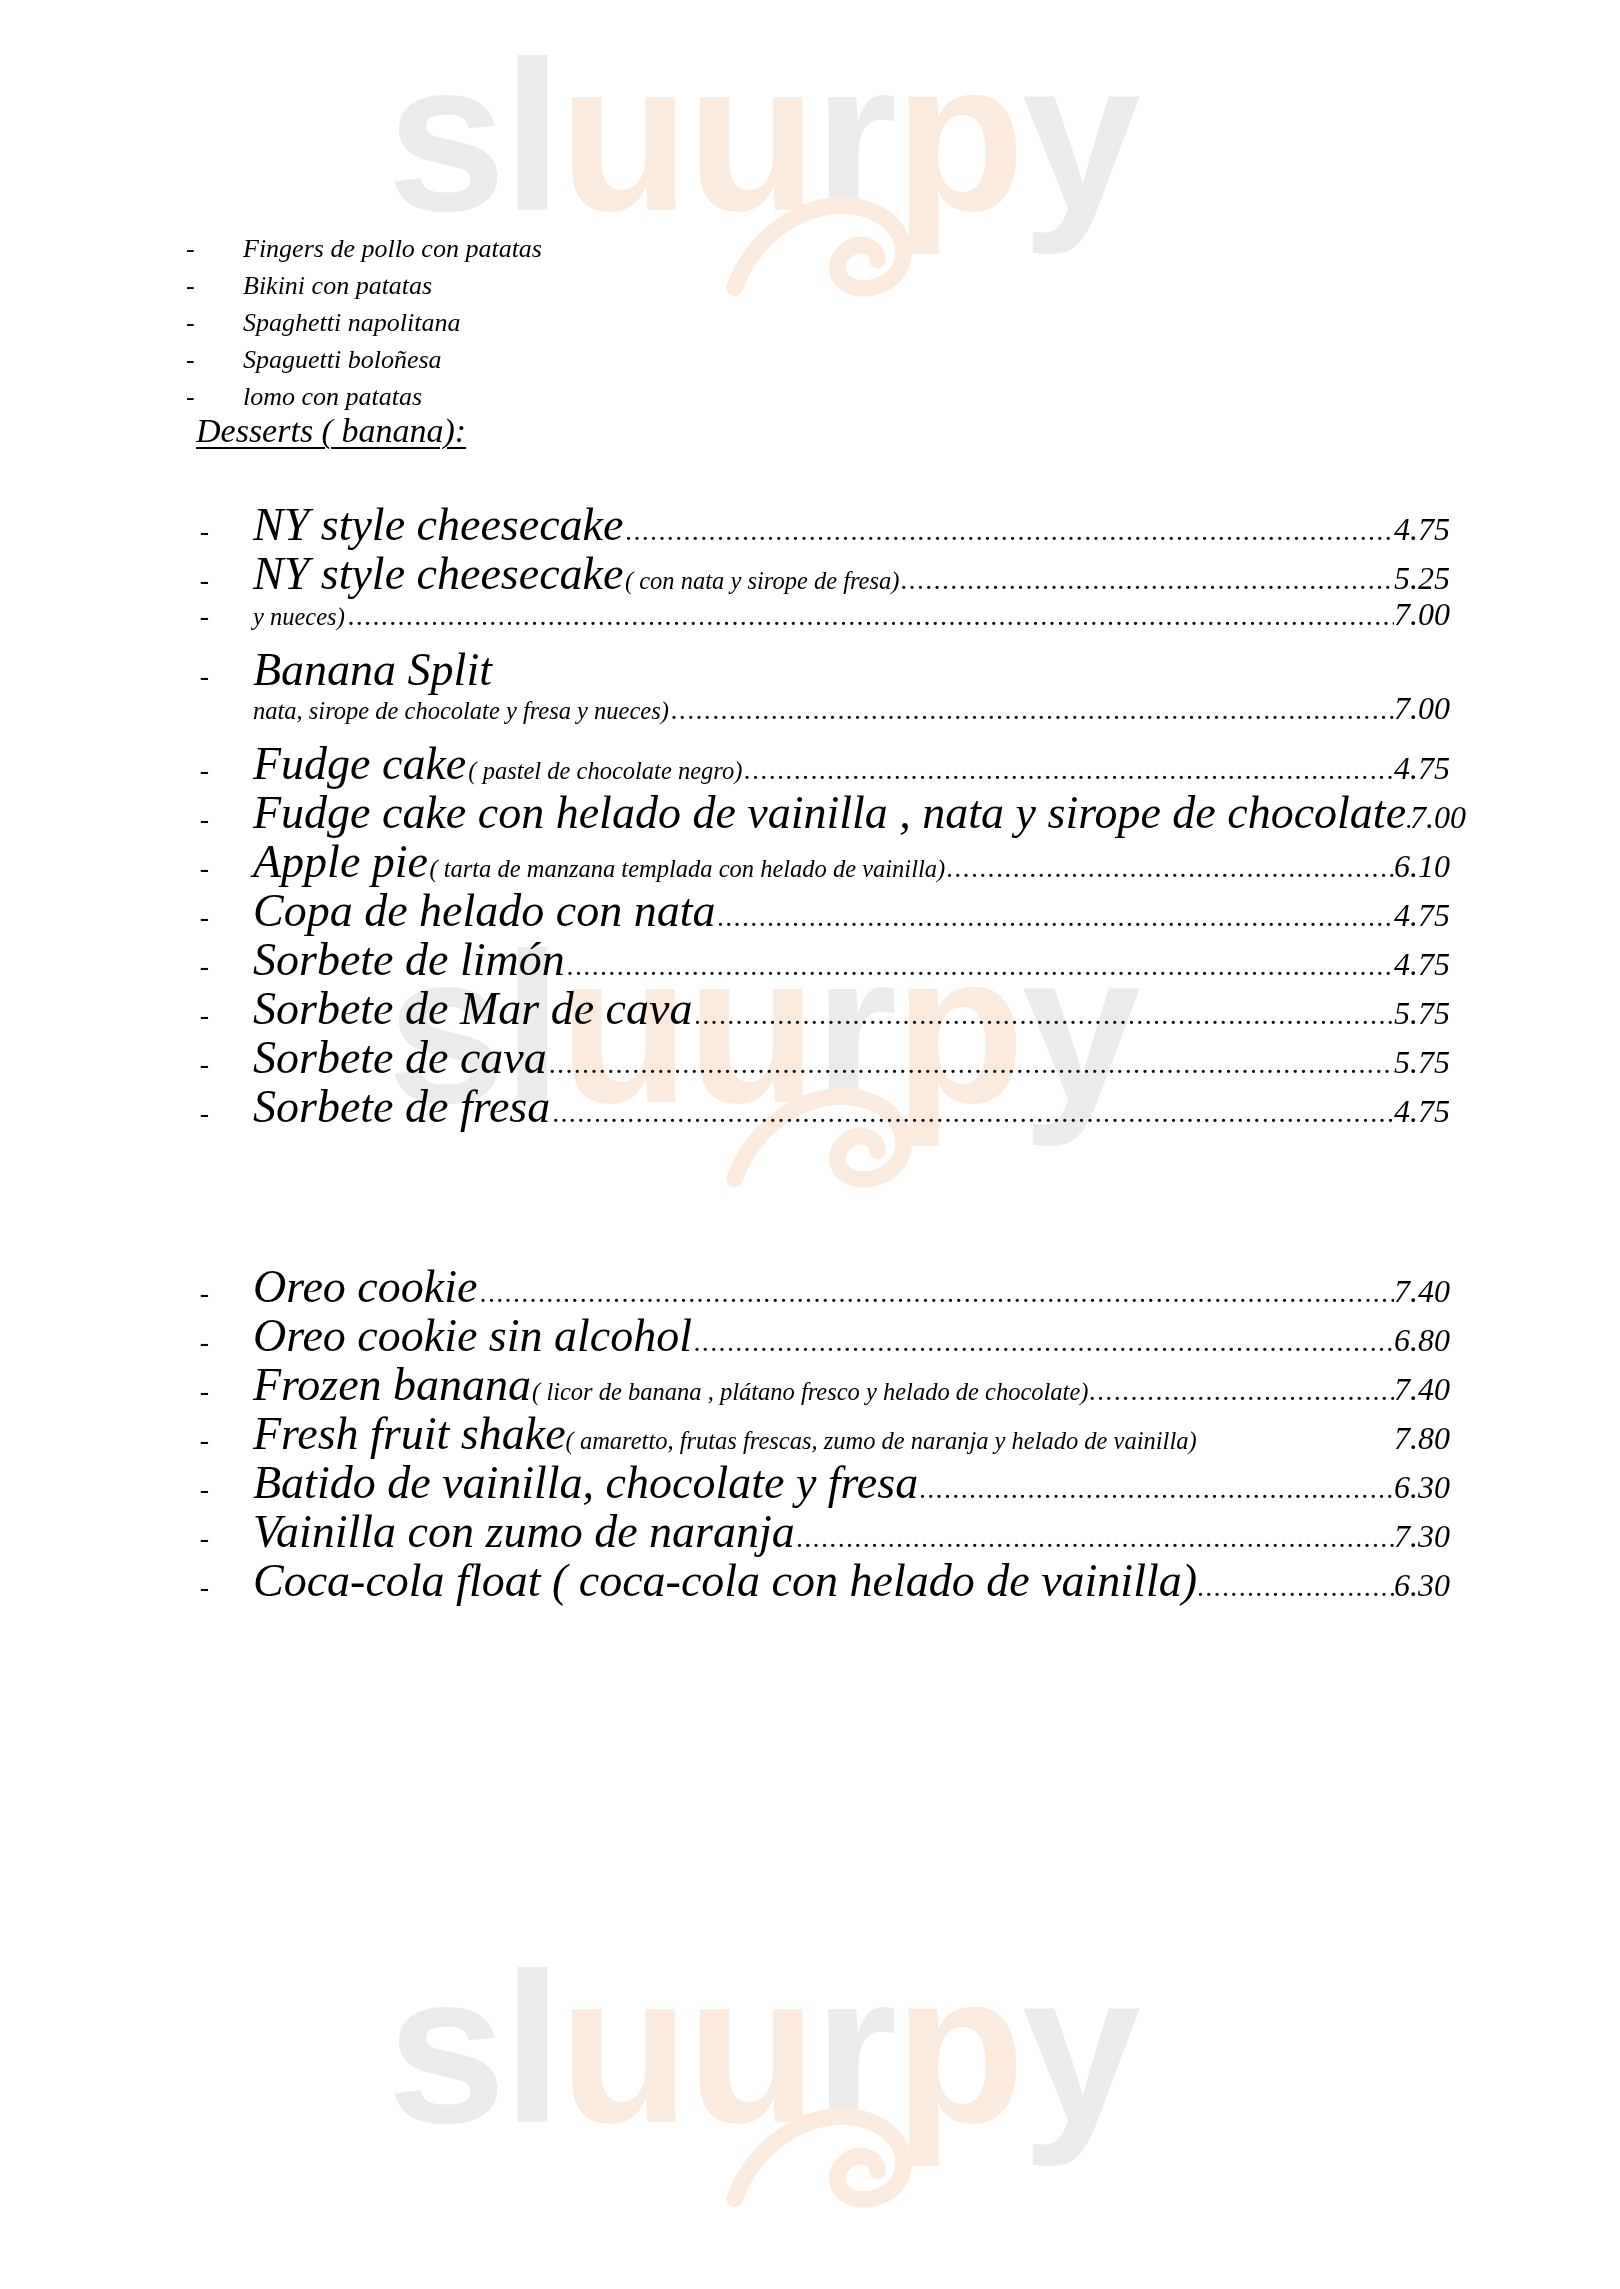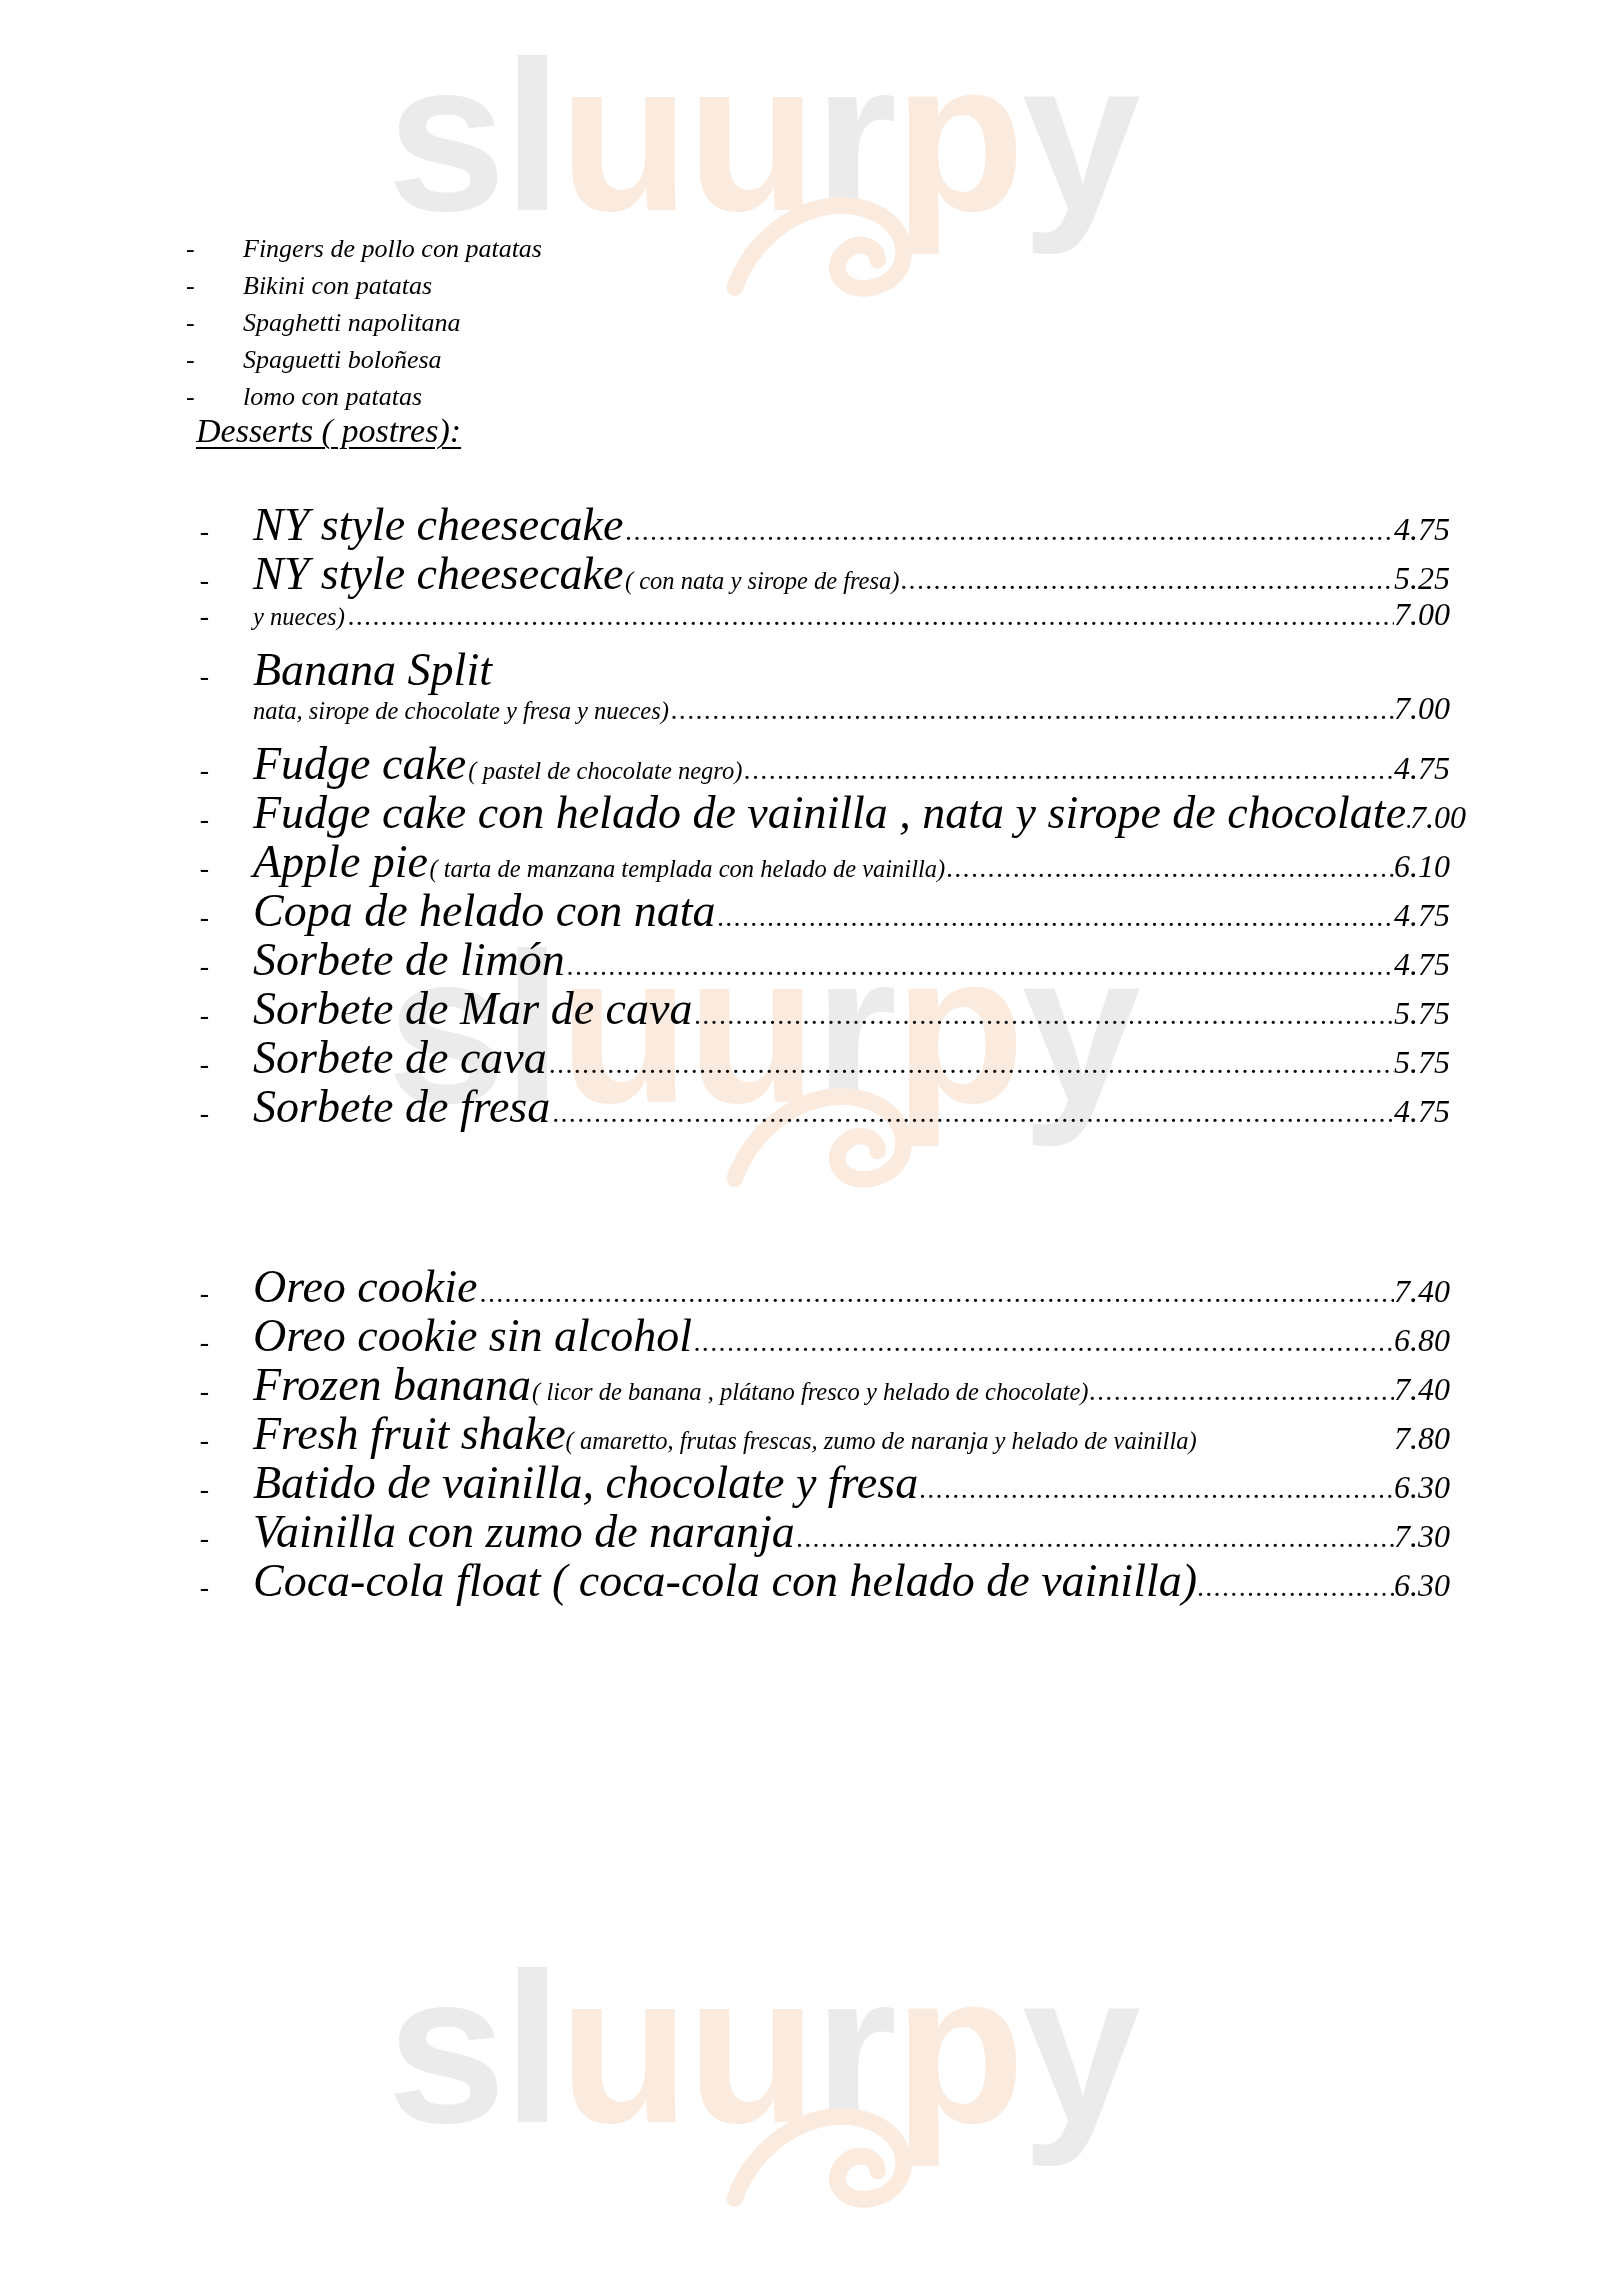"Desserts ( postres):" div.heading { text: postres -> banana }
